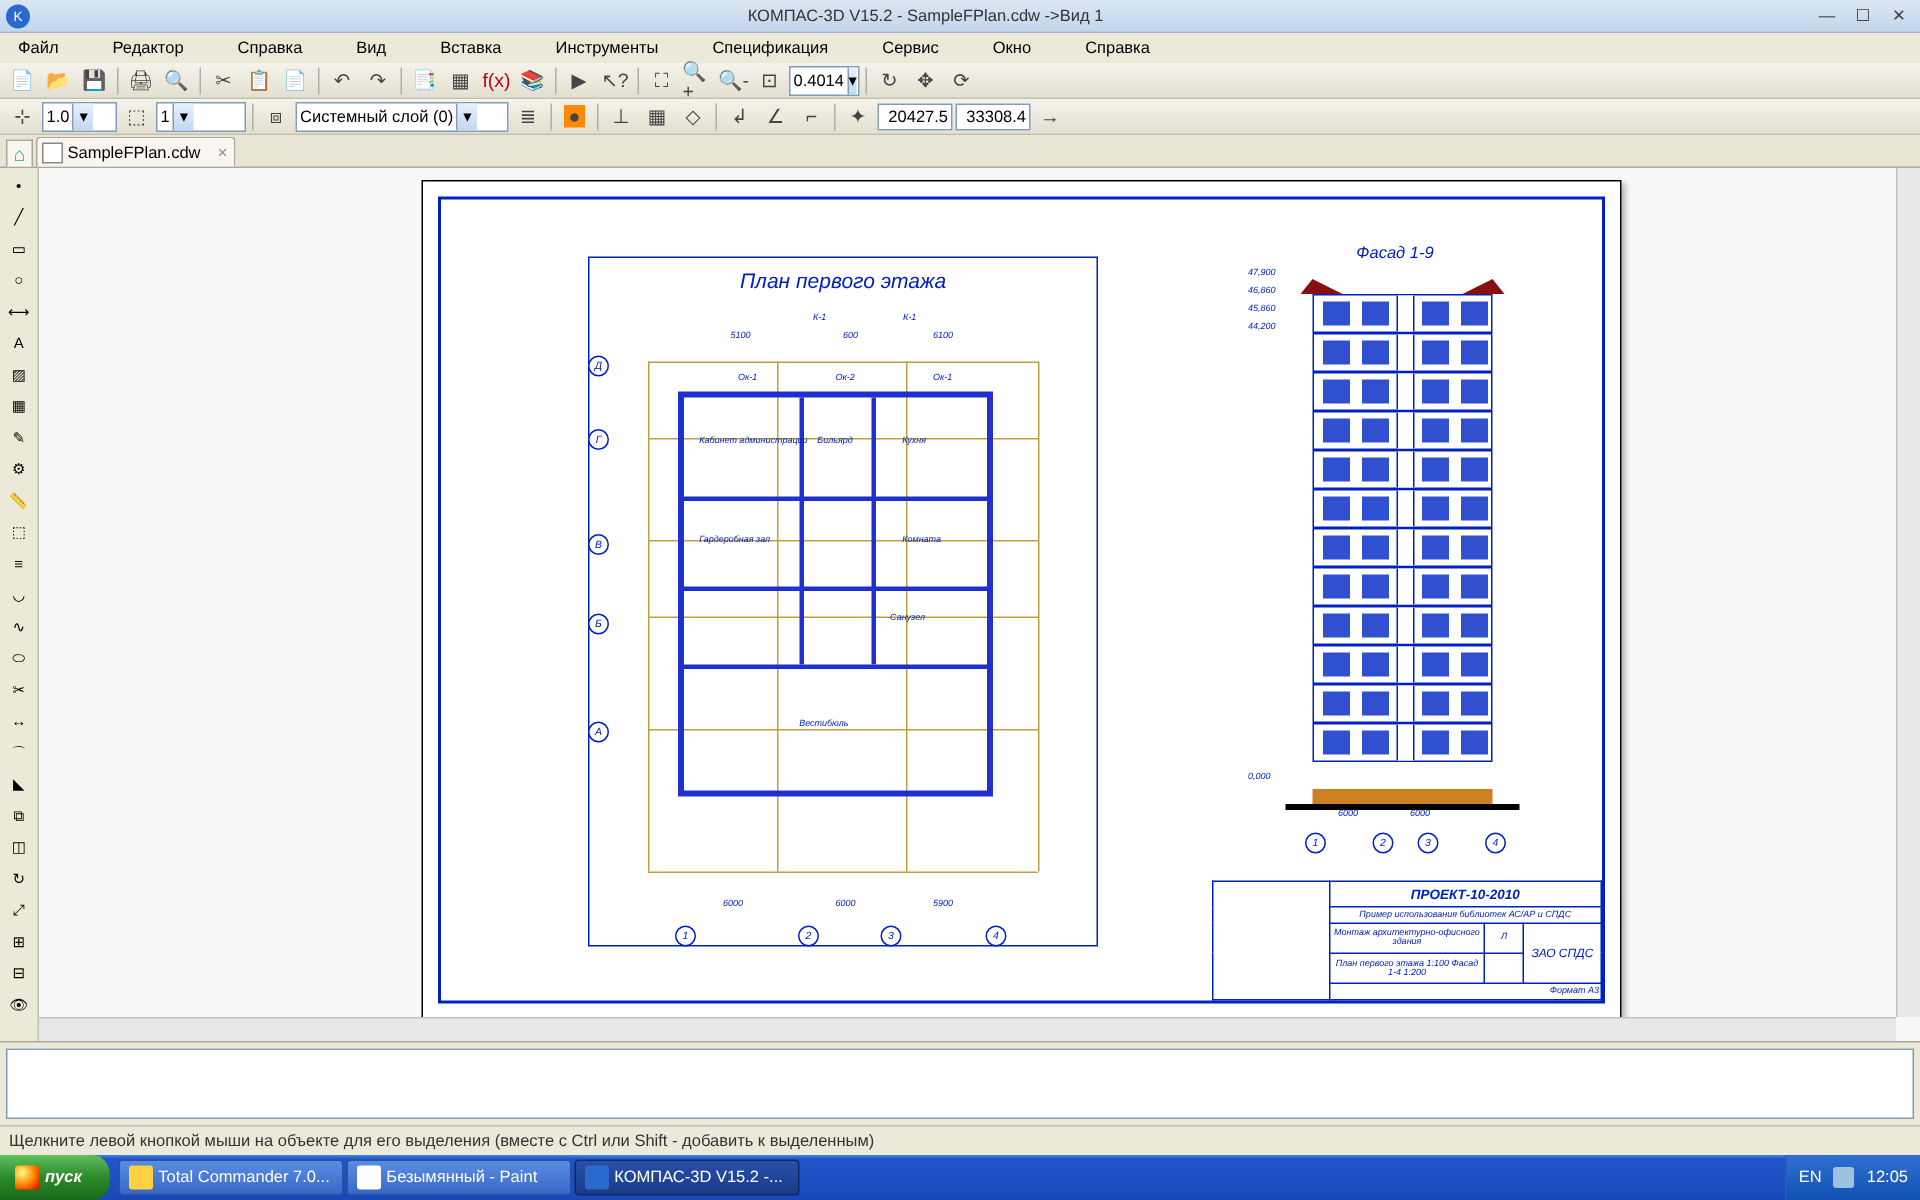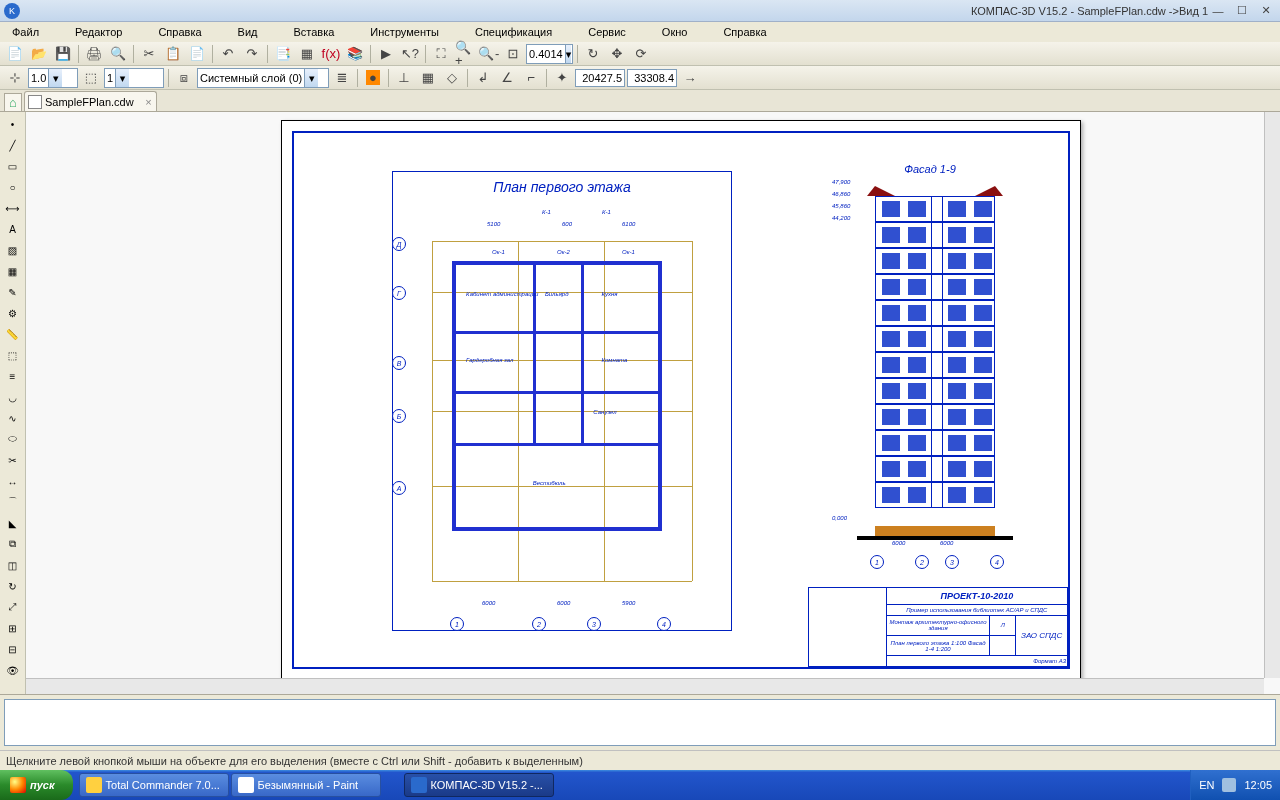"КОМПАС-3D V15.2 - SampleFPlan.cdw ->Вид" .titlebar .title { text-align: right -> center }
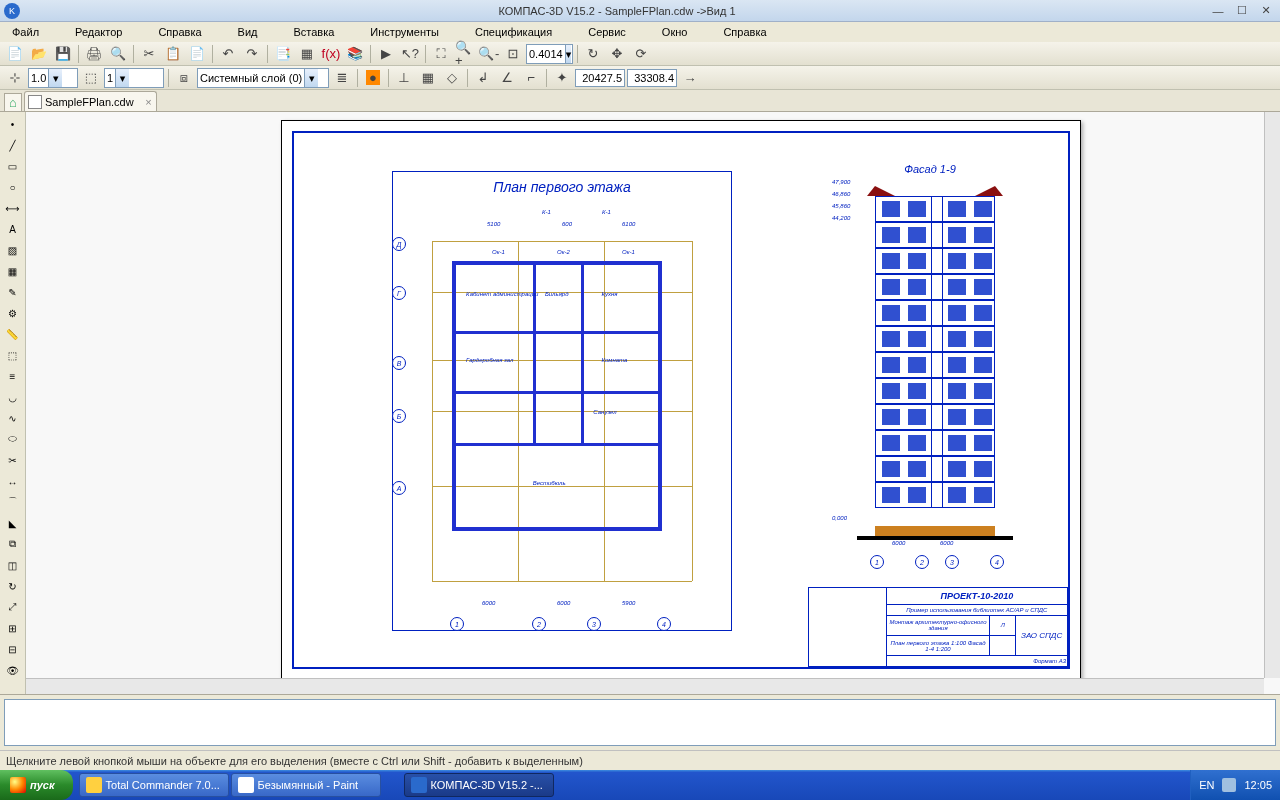"Системный слой (0)" div.combo { width: 132px -> 142px }
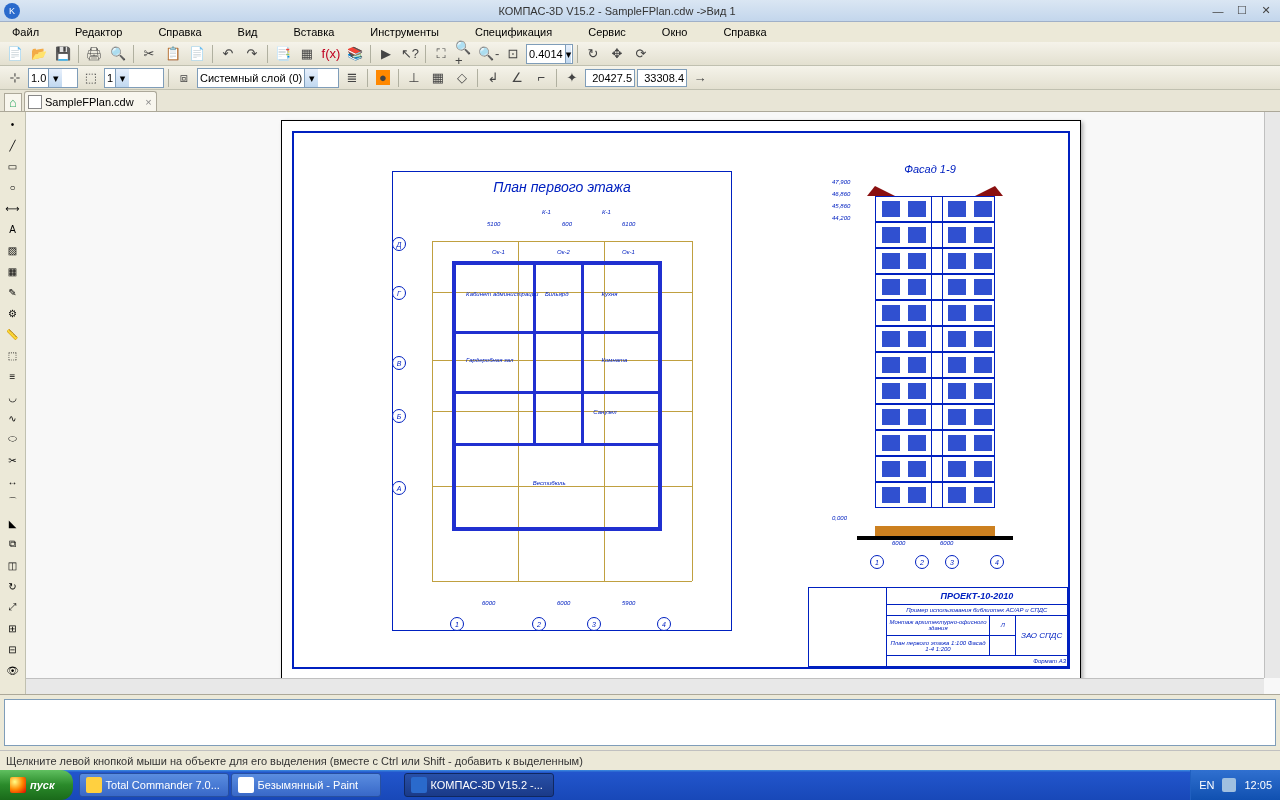"КОМПАС-3D V15.2 -..." .taskbar .taskbtn.active { margin-left: 21px -> none }
